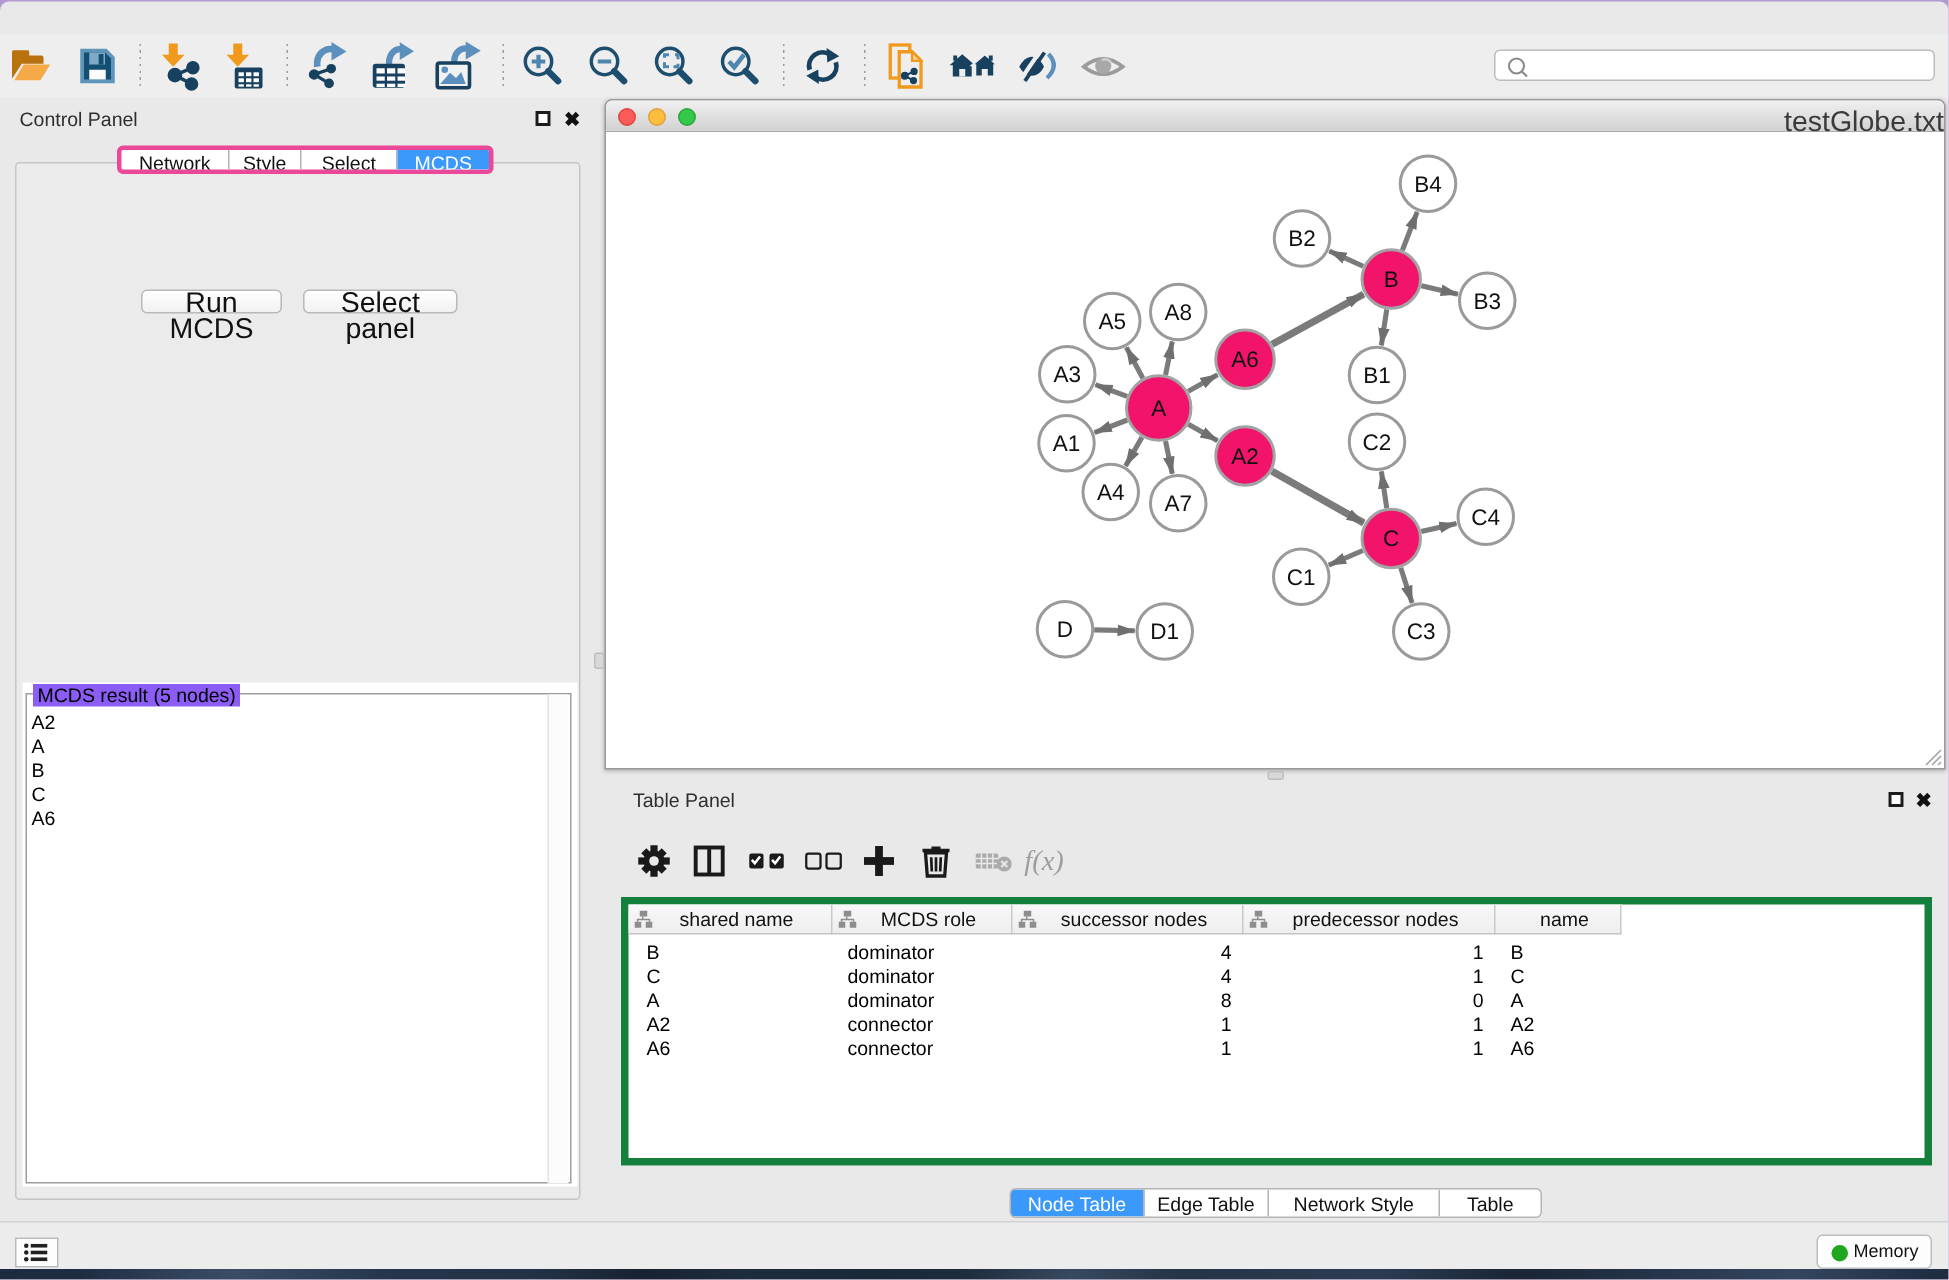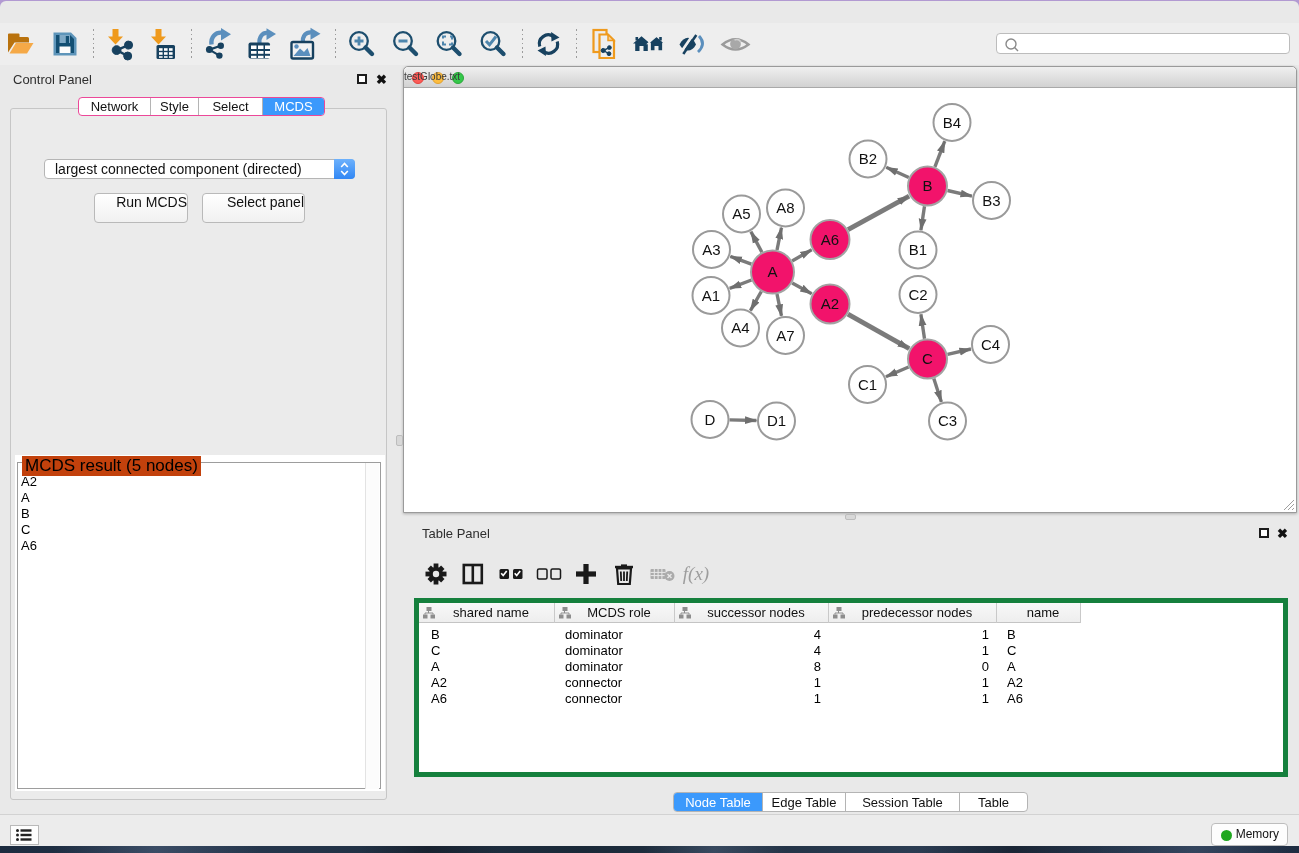"testGlobe.txt" #nw-text { font-size: 10px -> 19px; text-align: left -> right }
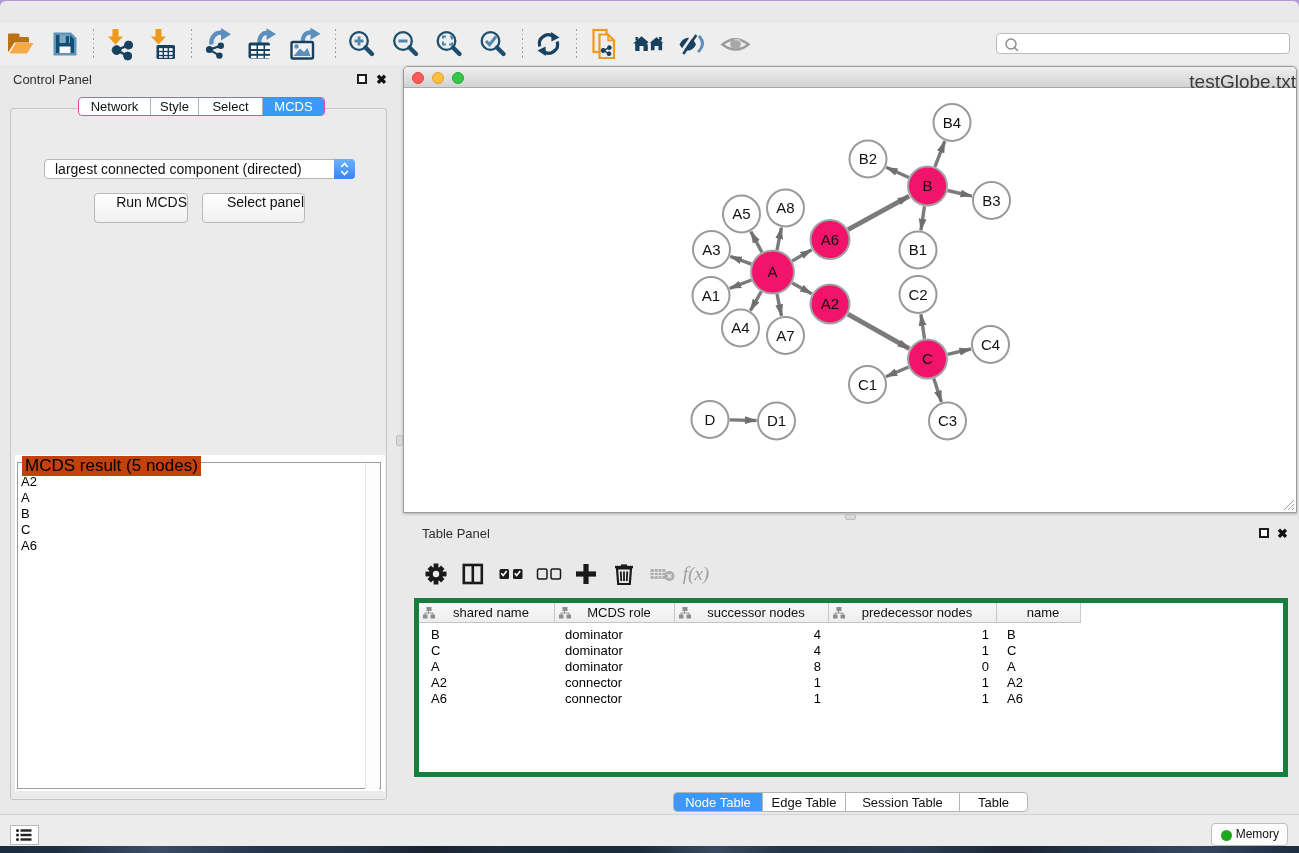"Network" #cp-tabs { border: 1px solid #ec4899 -> 3px solid #ec4899 }
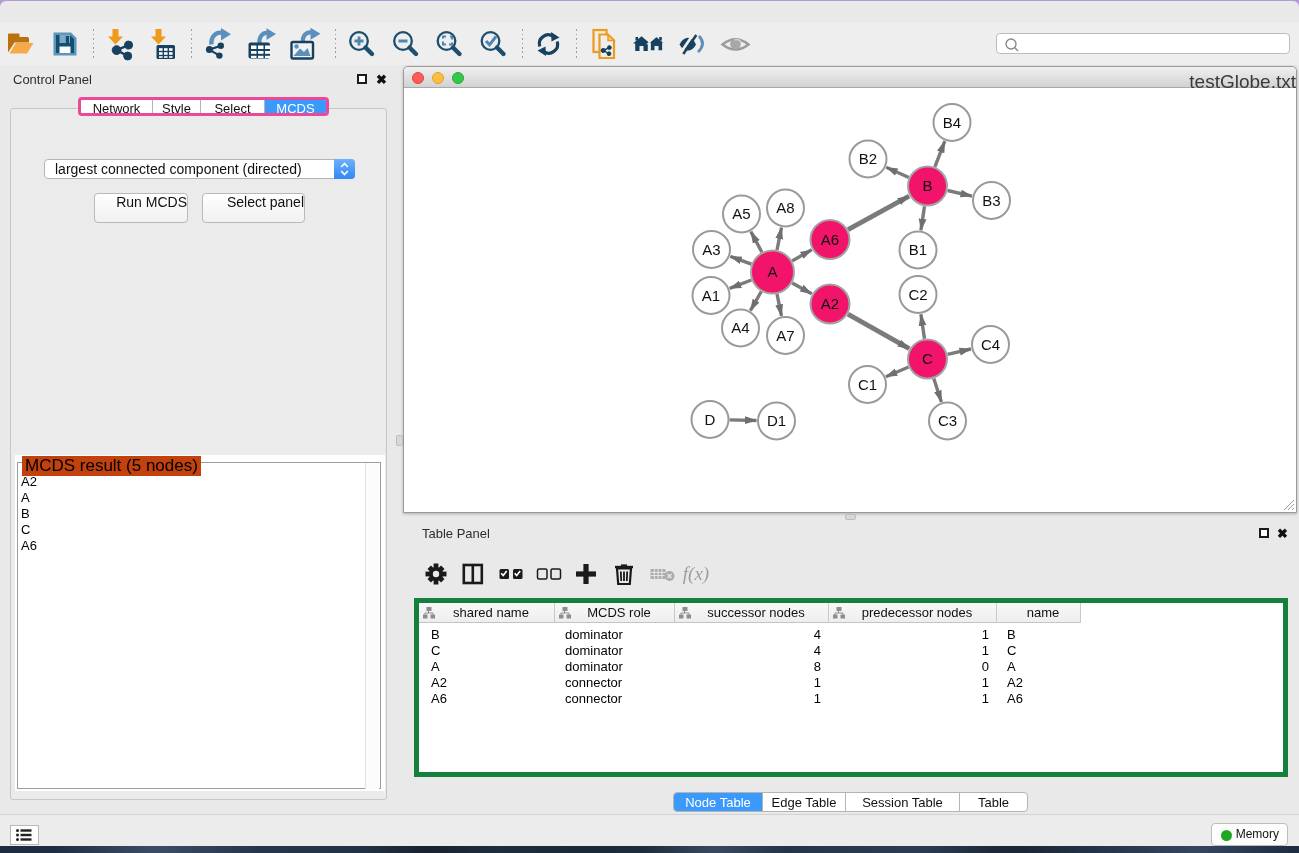"largest connected component (directed)" div { html: <div>largest connected component (directed)<div><svg> <path></path> <path></path> </svg></div></div> -> none }
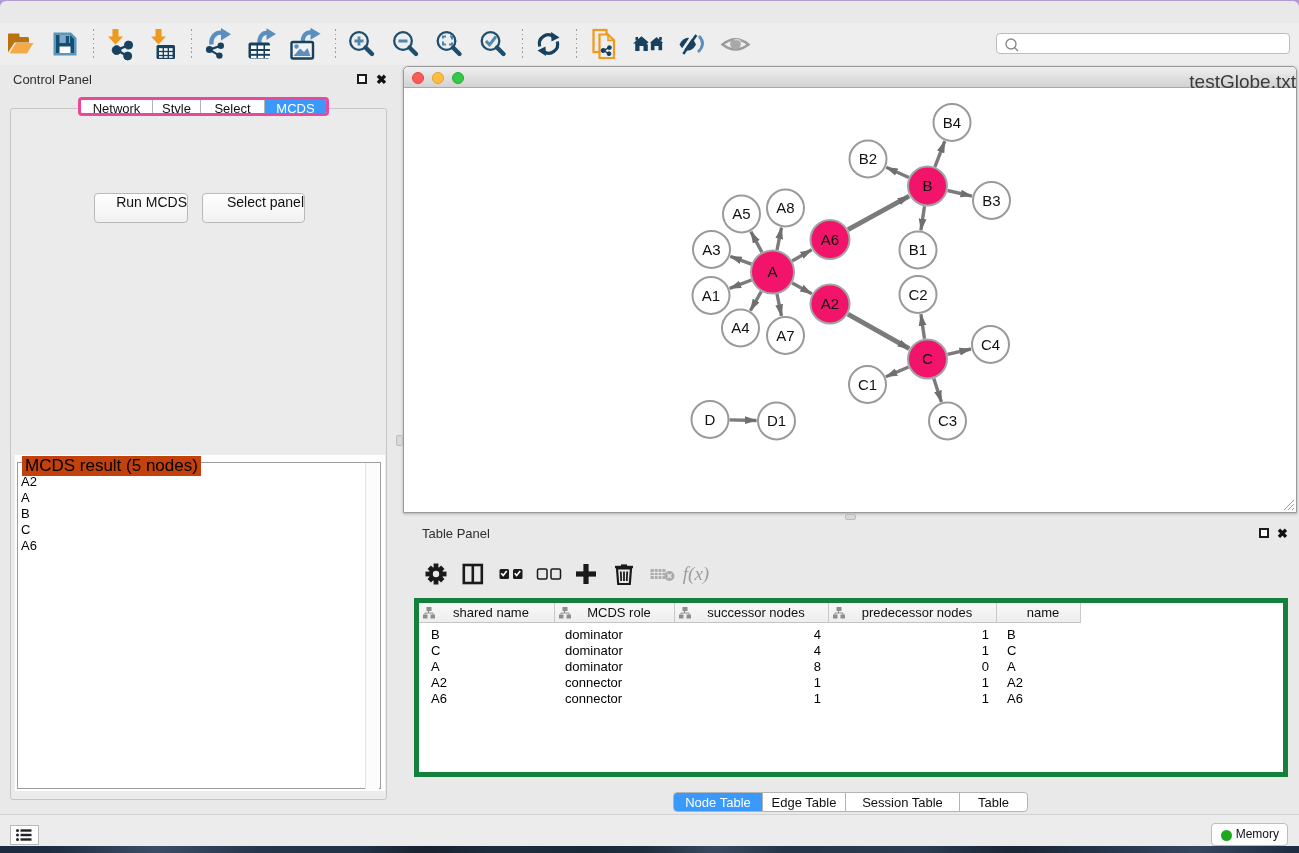"Run MCDS" .btn { font-size: 14px -> 19px; height: 30px -> 16px; text-align: right -> center }
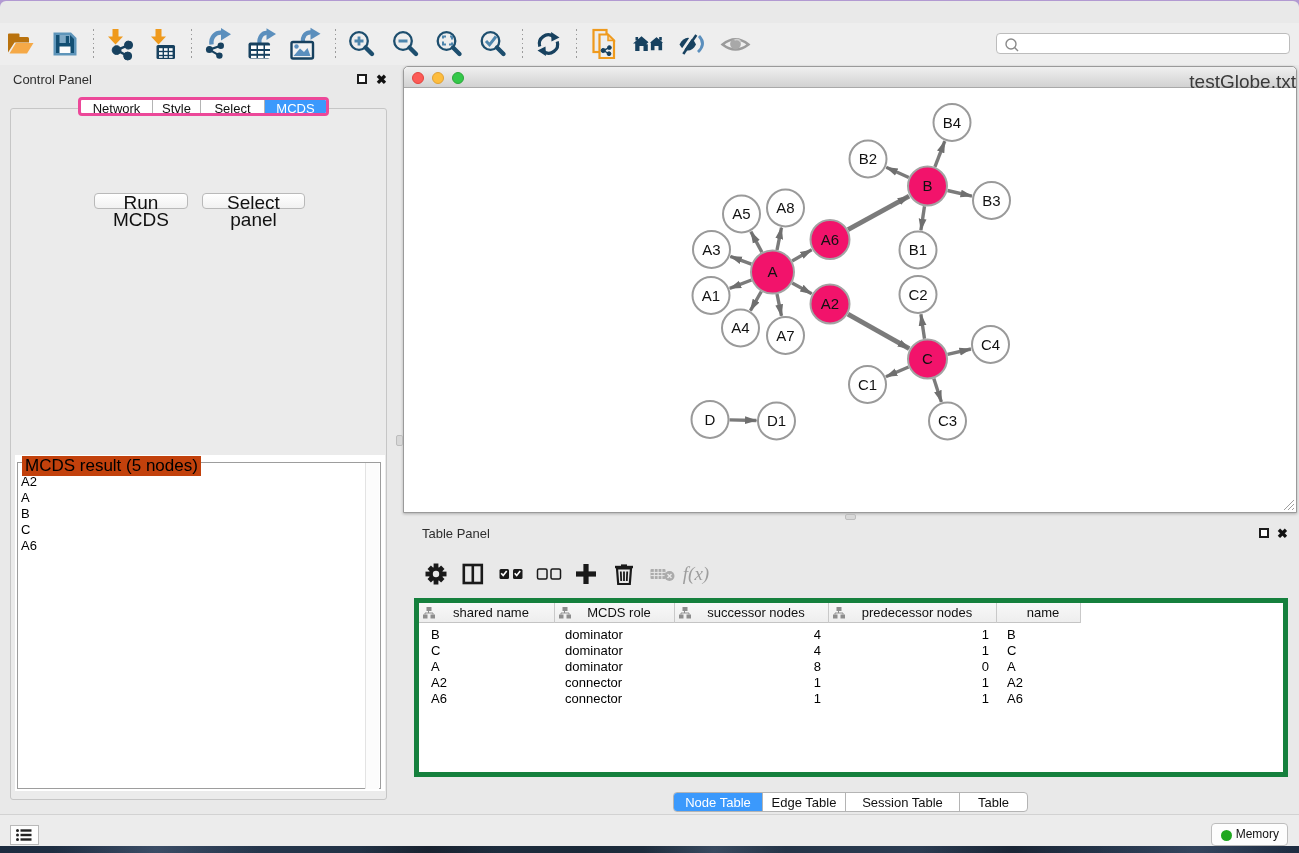"MCDS result (5 nodes)" #legend { background: #c2410c -> #8b5cf6; font-size: 17px -> 13px }
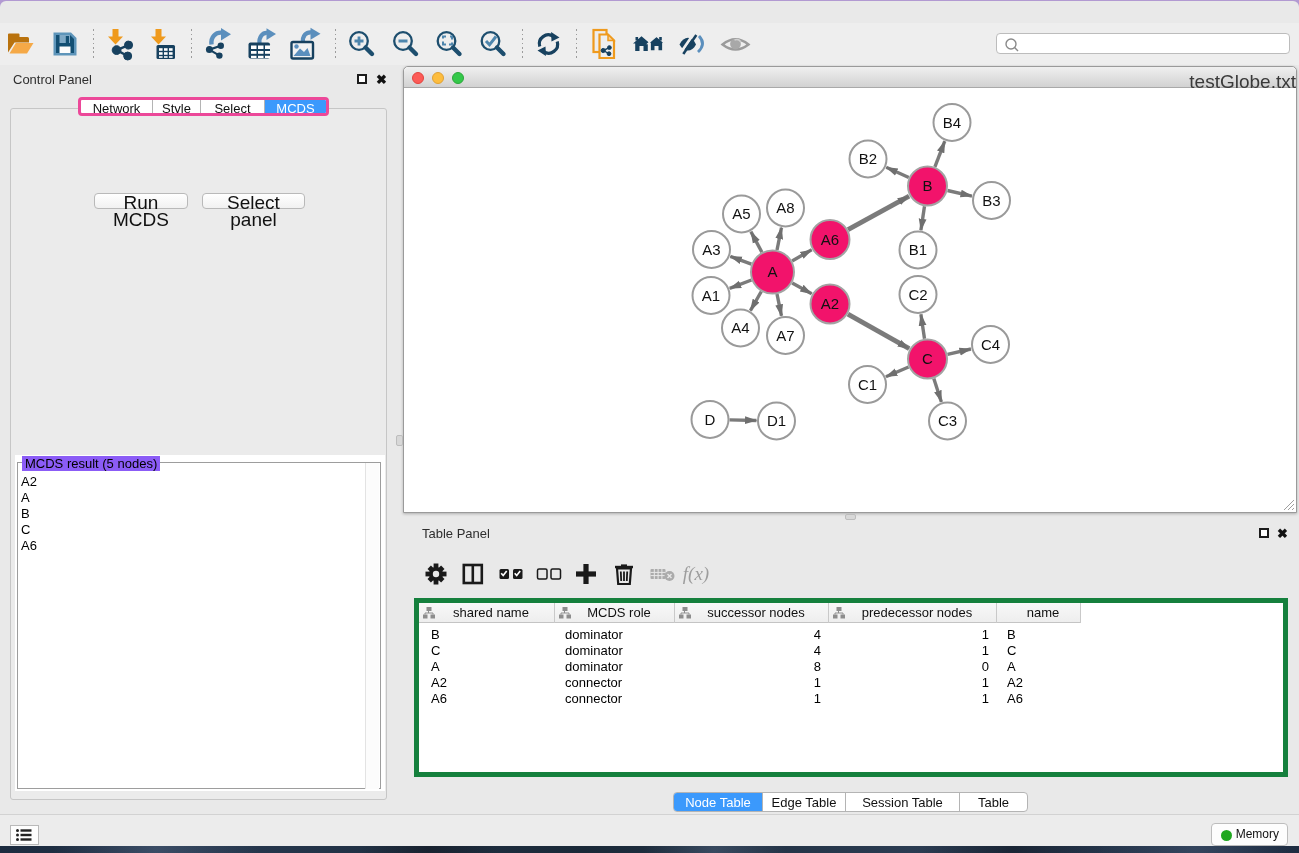"Session Table" div.tab { text: Session Table -> Network Style }
